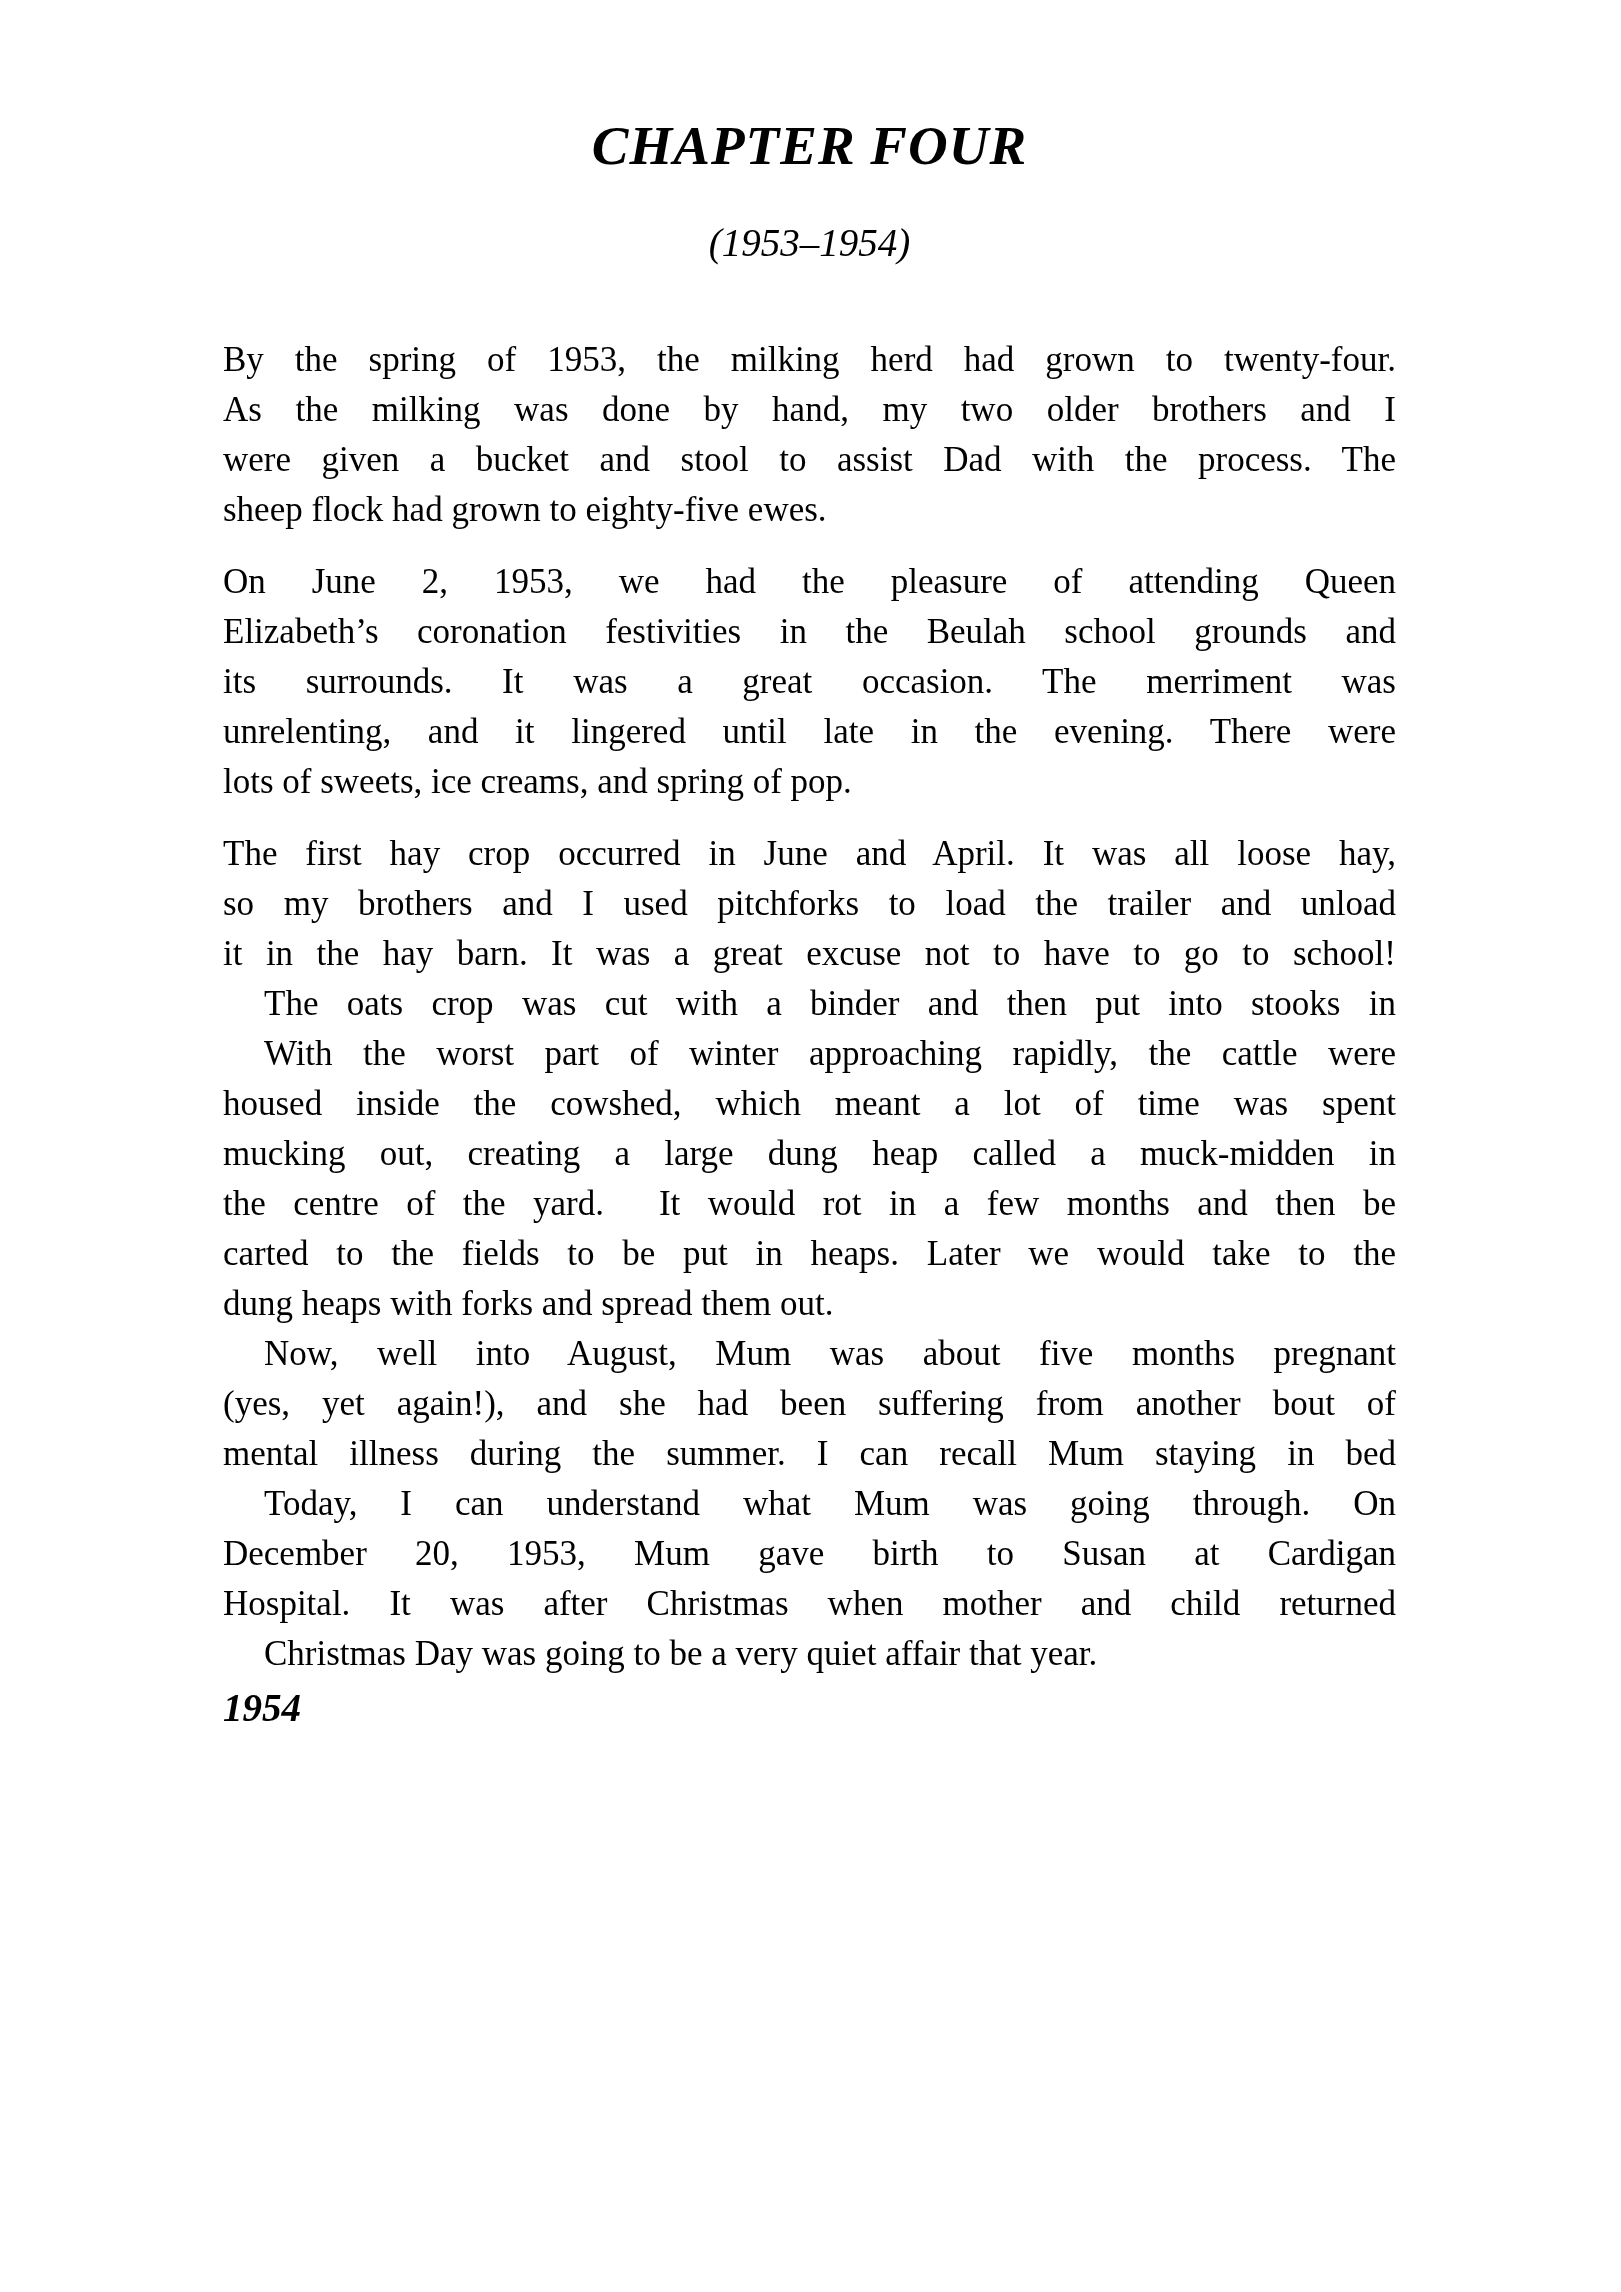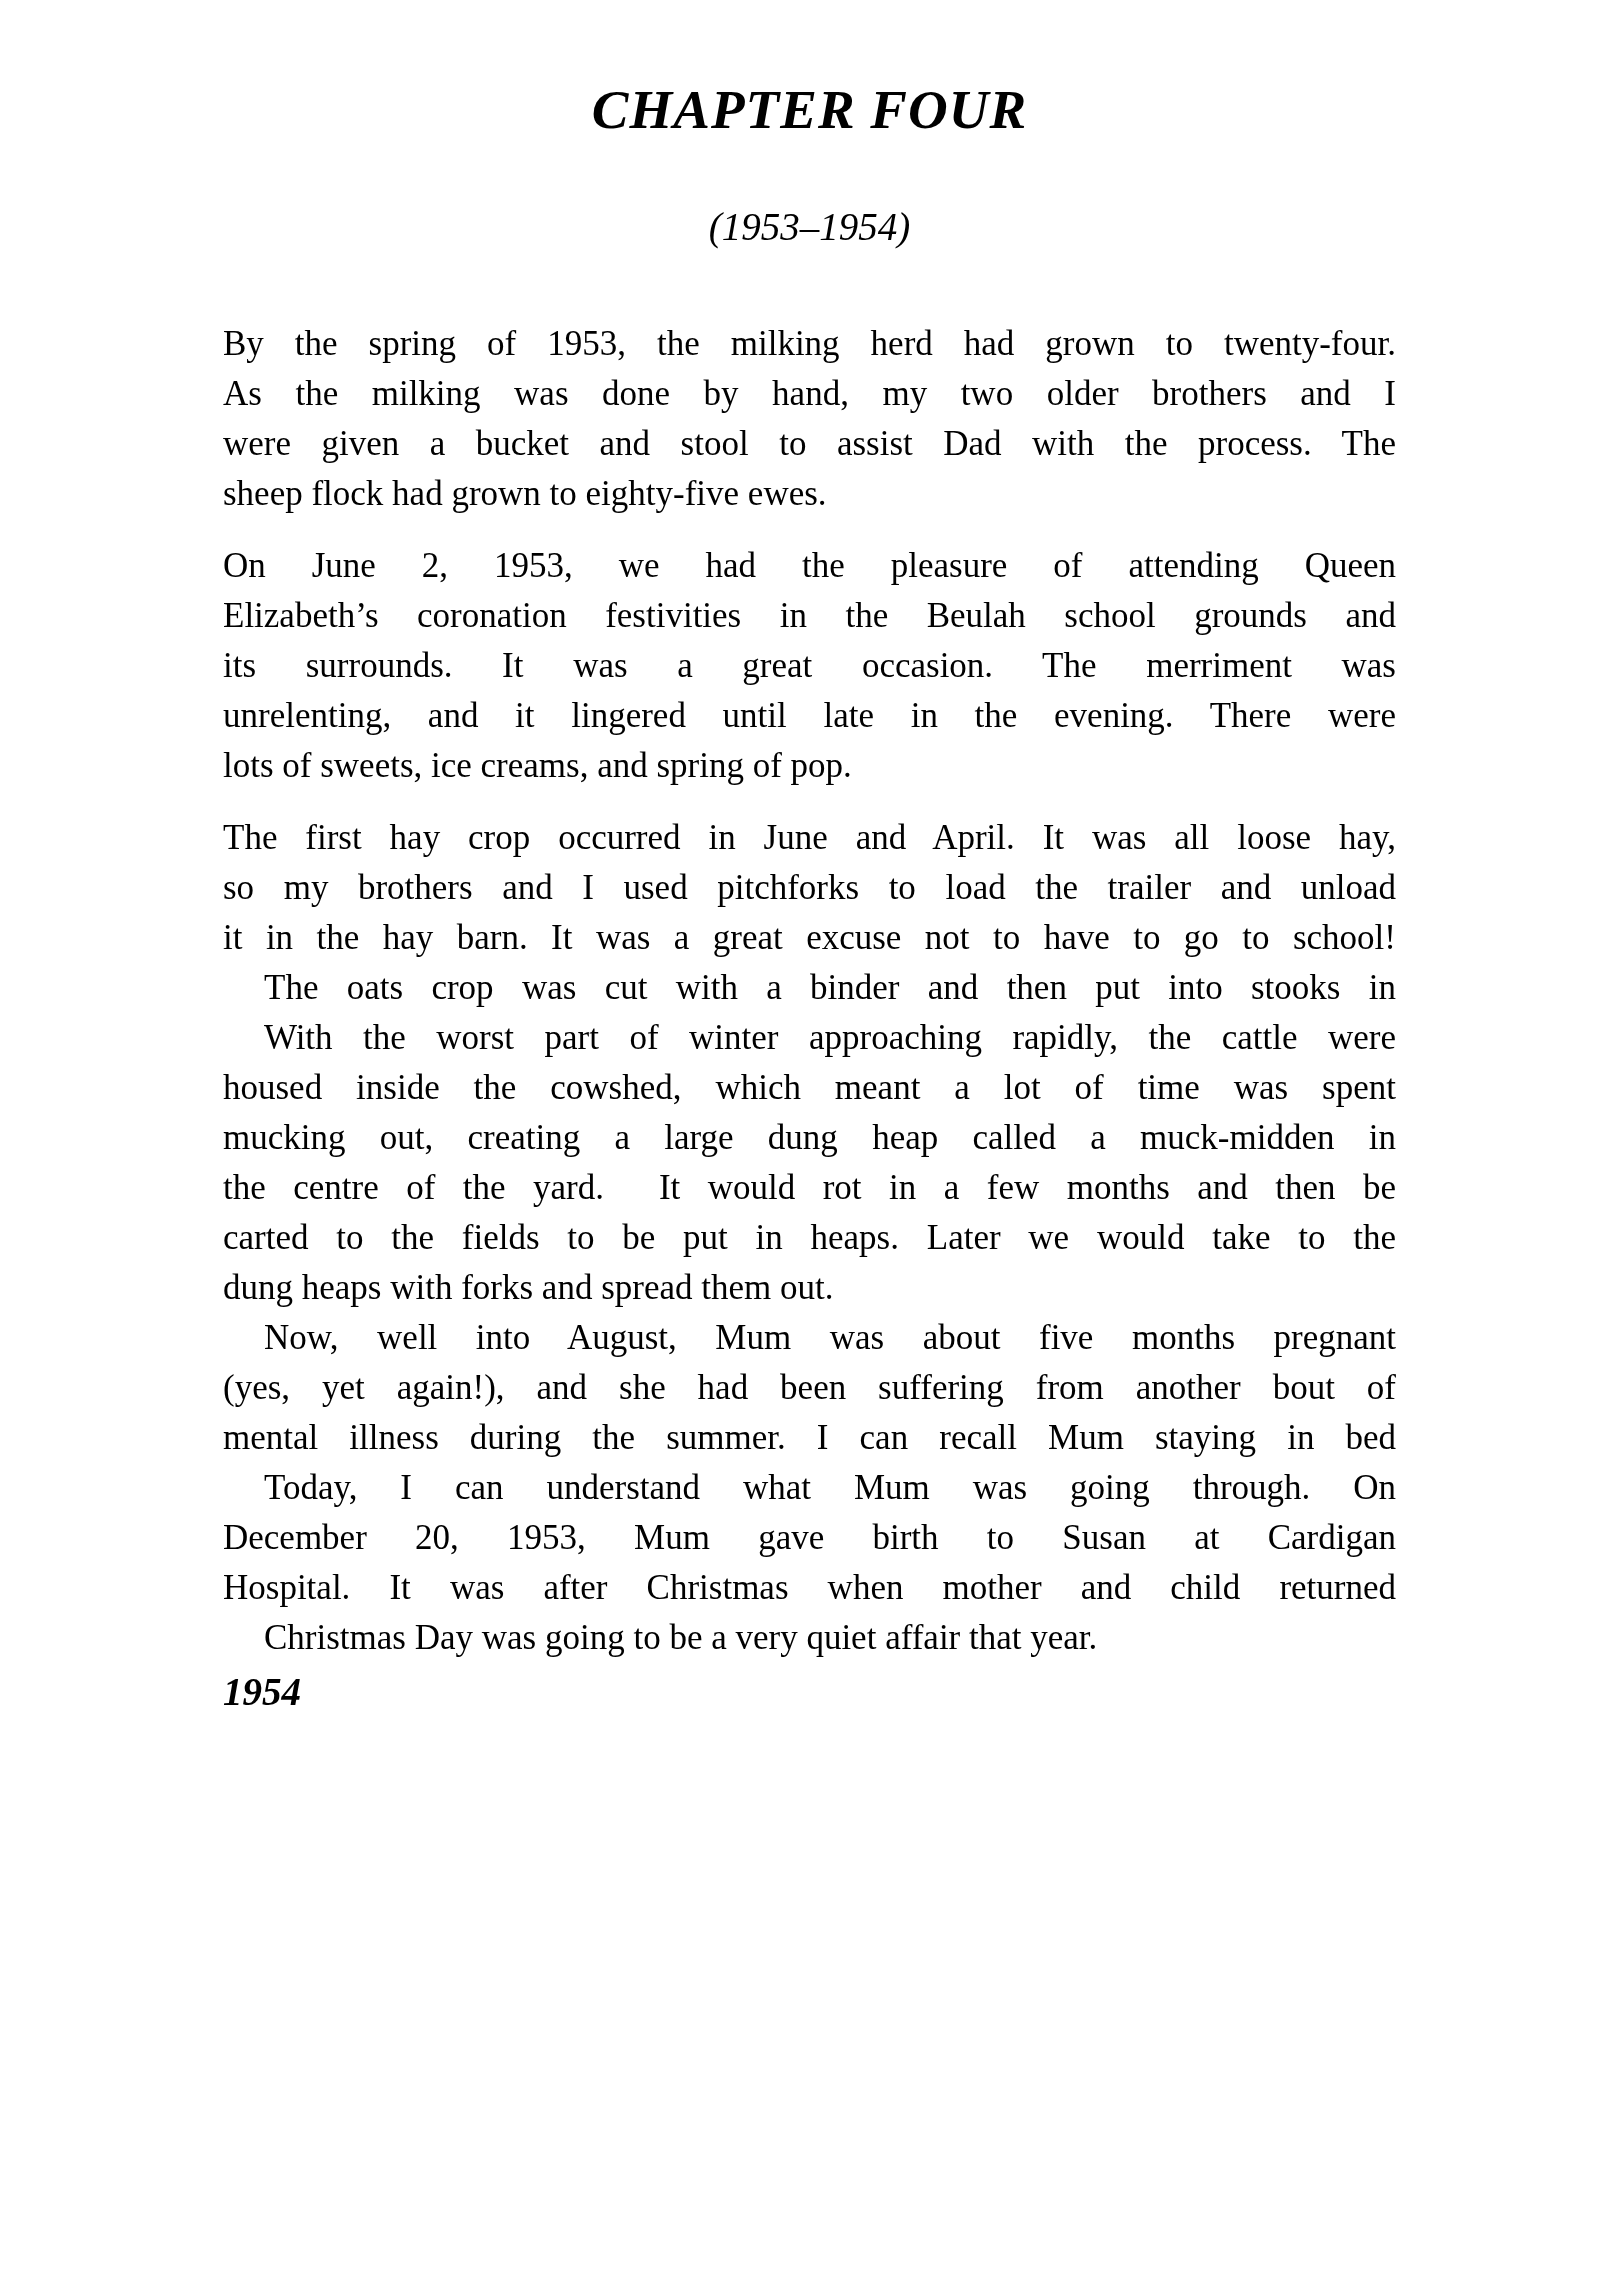"CHAPTER FOUR" .page { padding: 82px 225px 0 223px -> 118px 225px 0 223px }
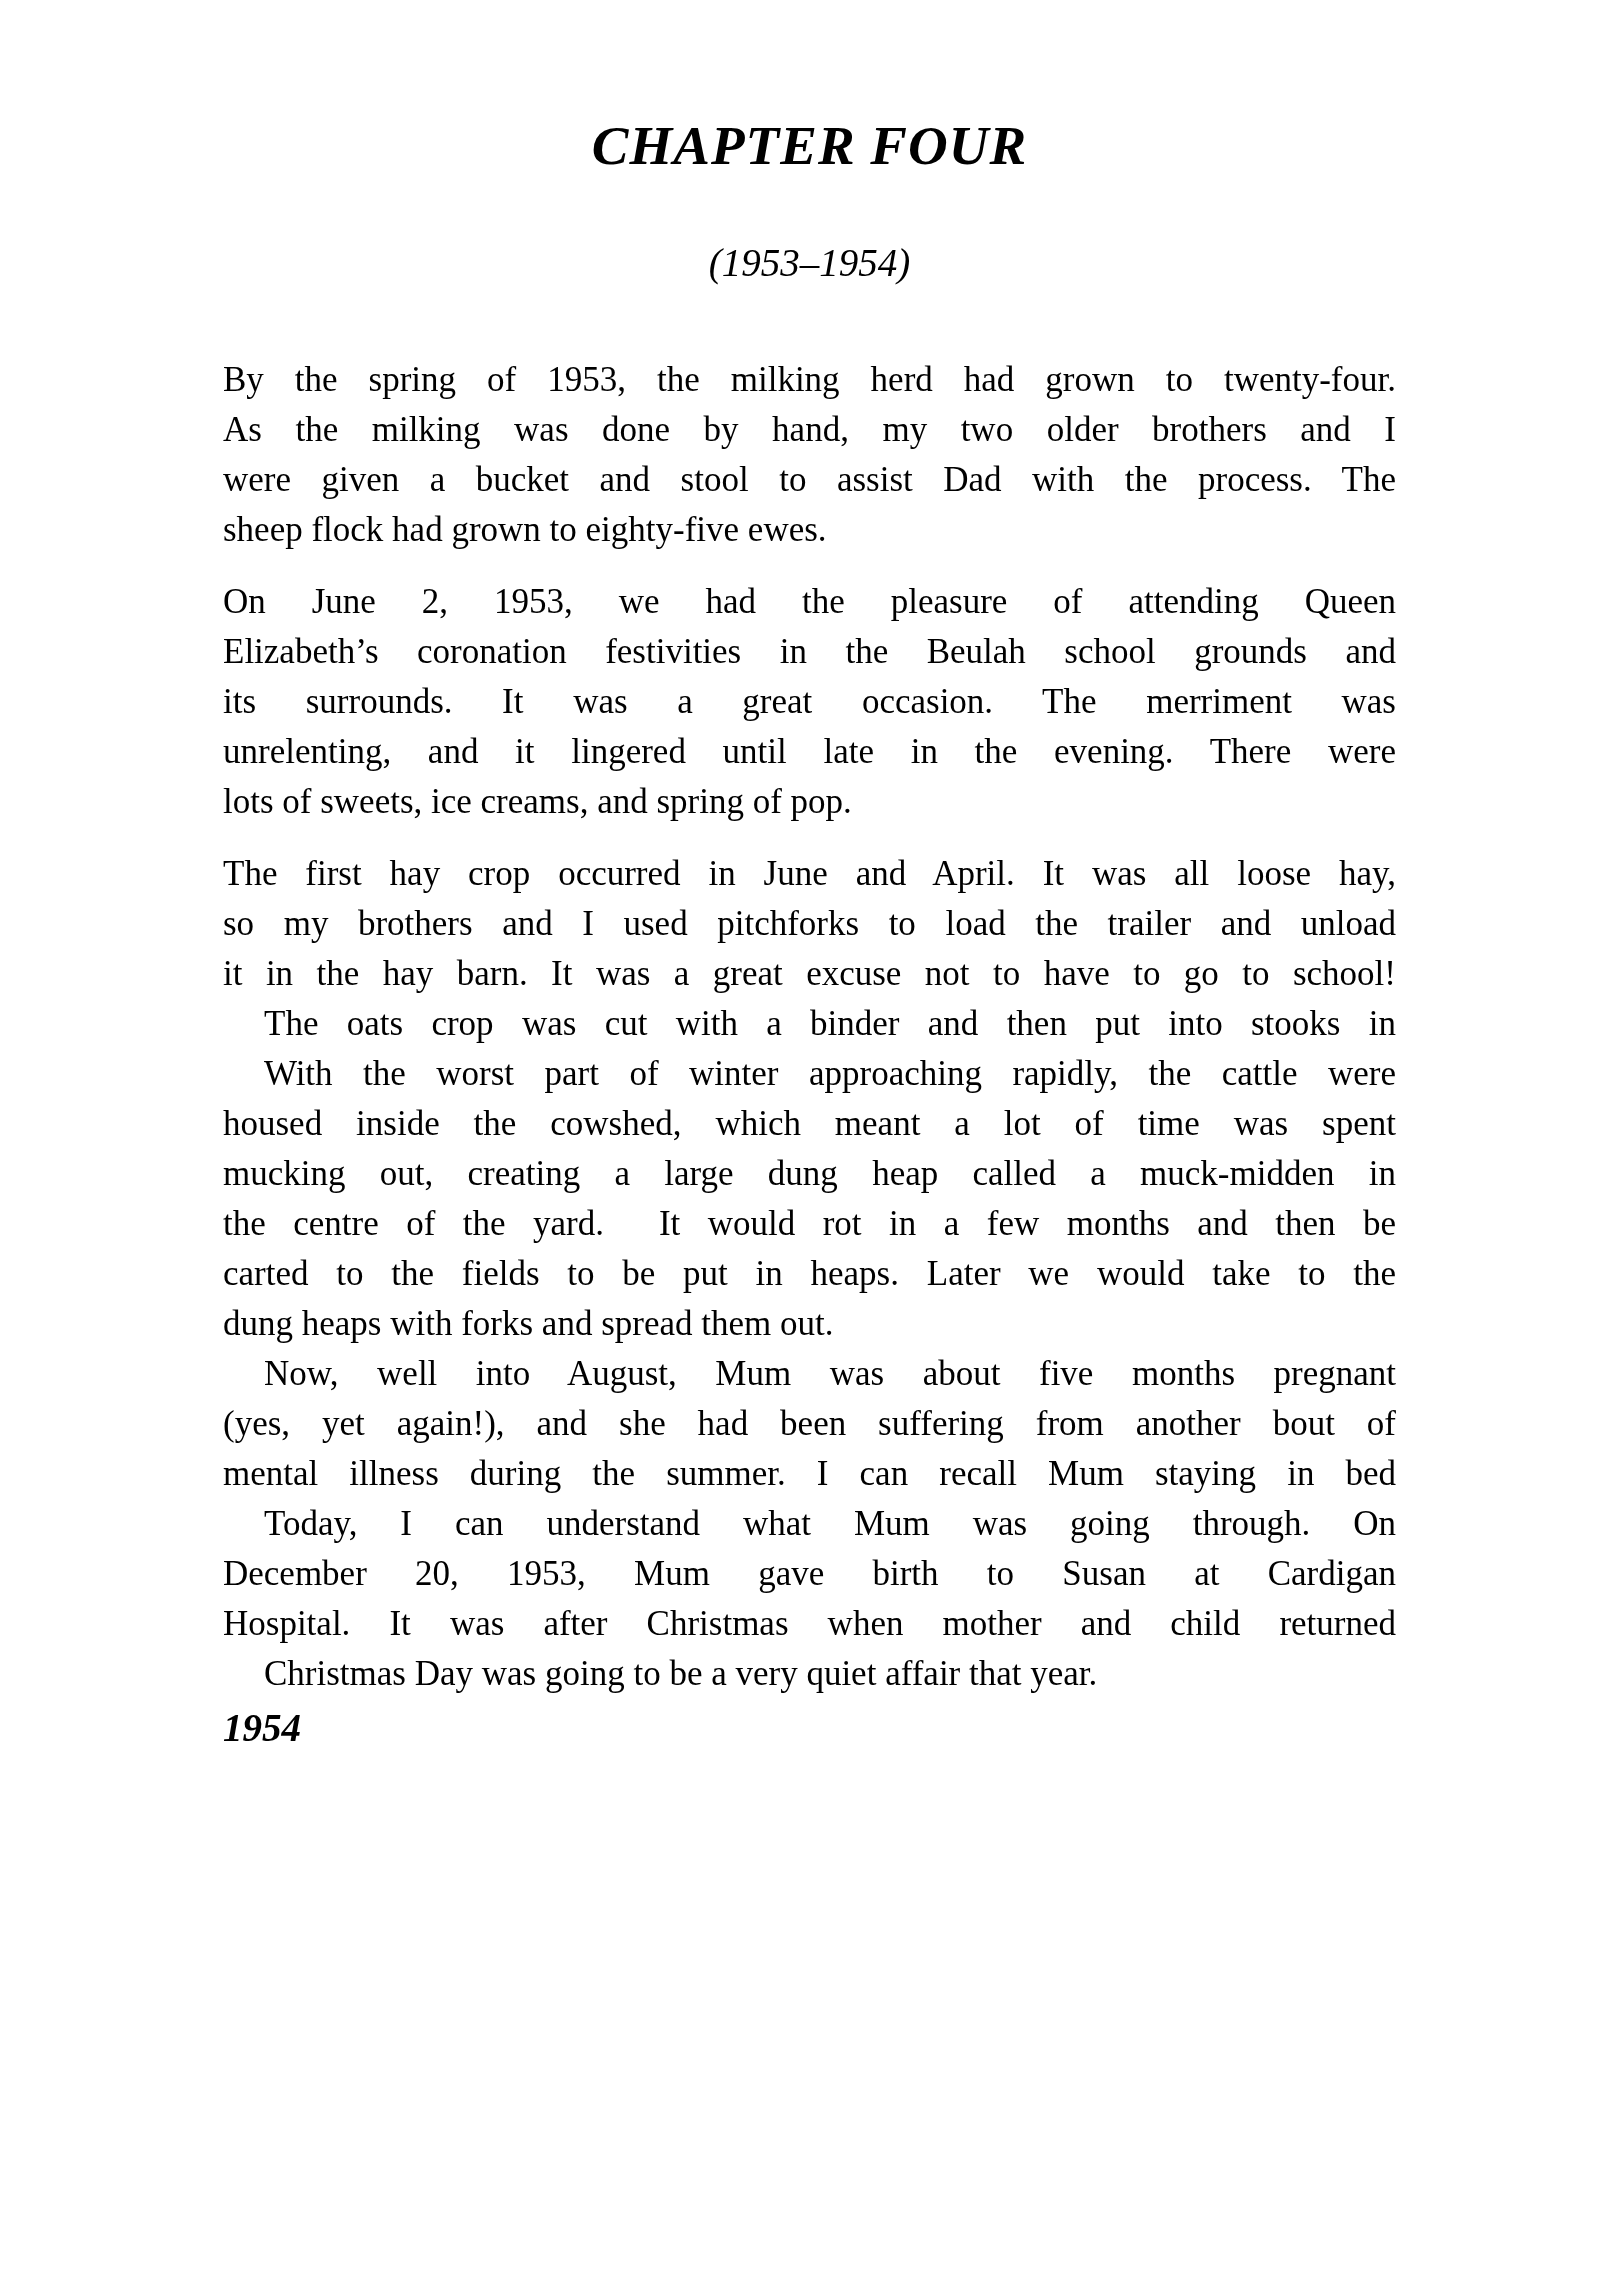"(1953–1954)" .chapter-subtitle { margin-top: 70px -> 50px }
